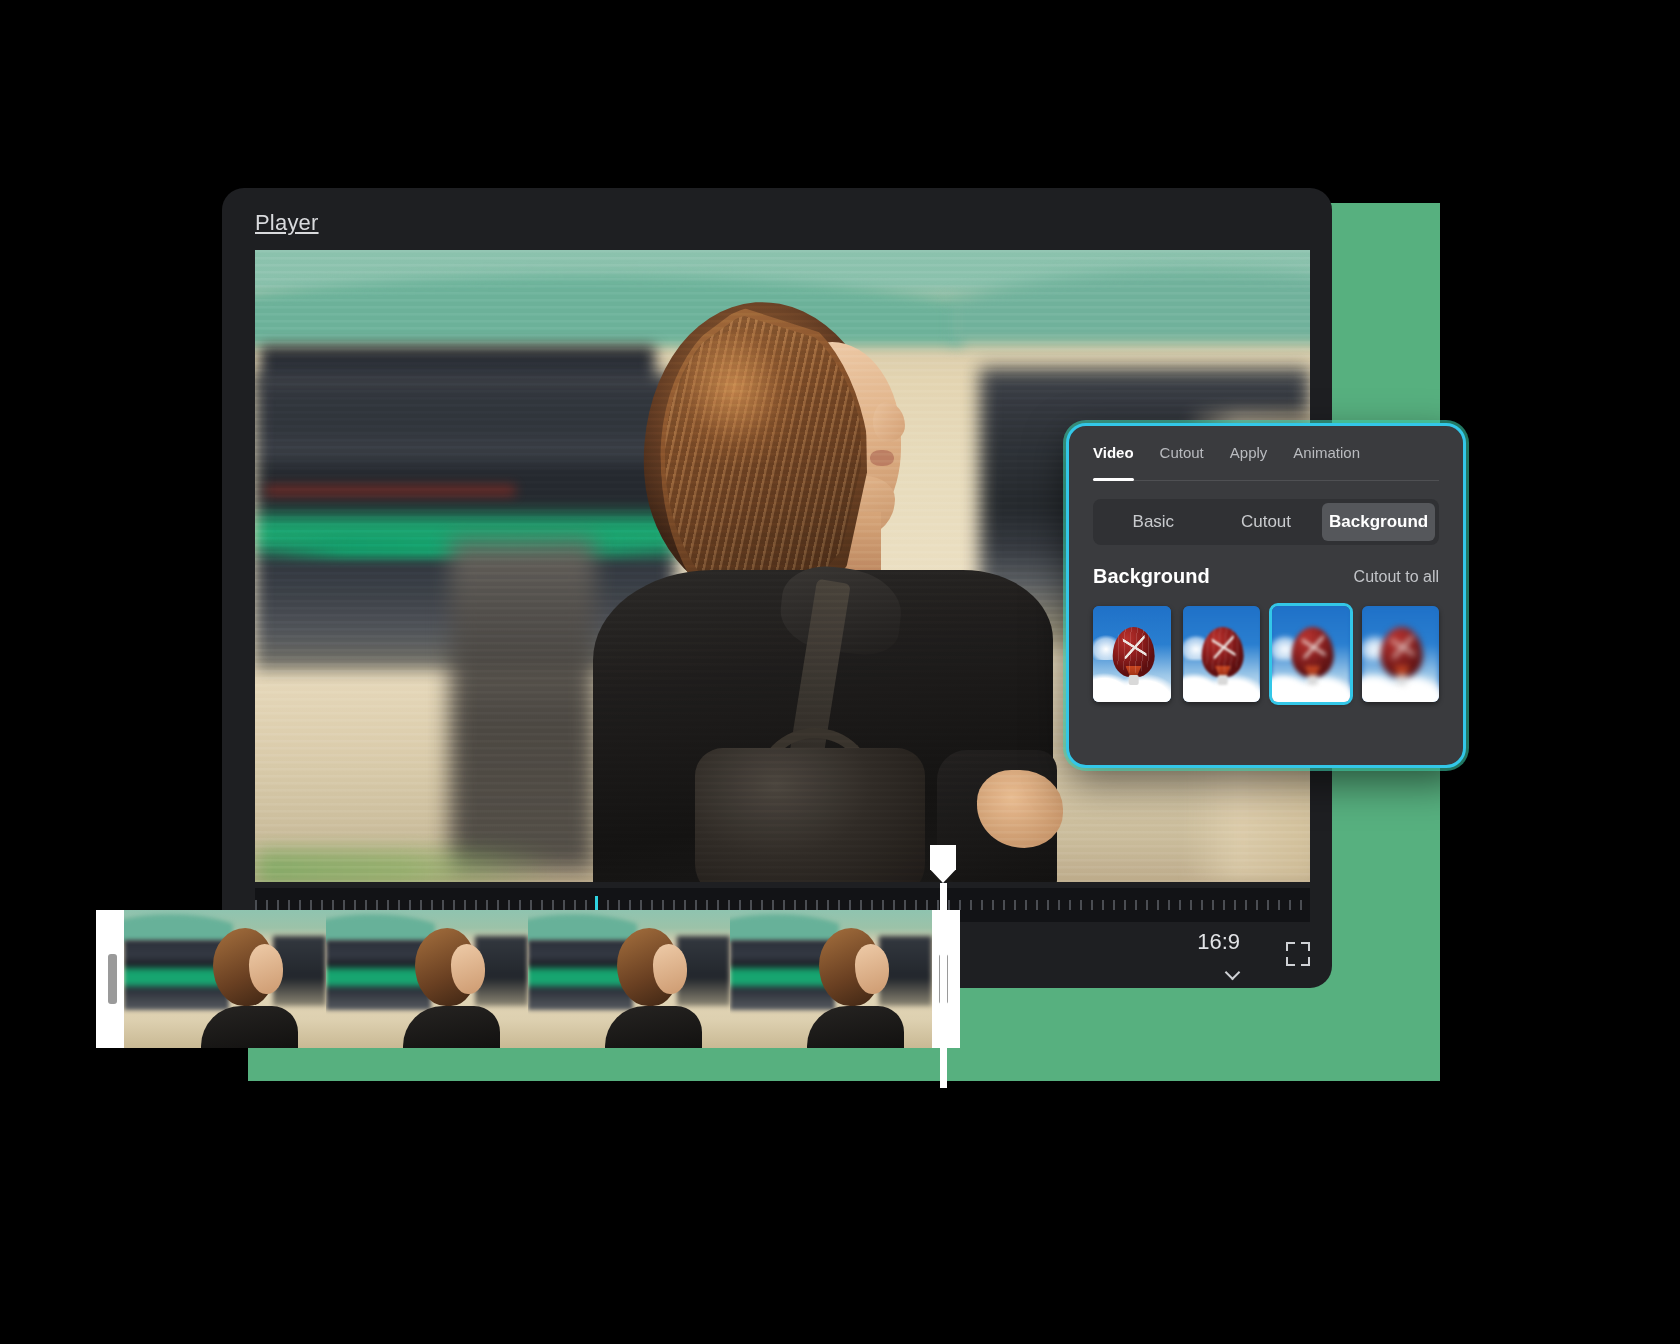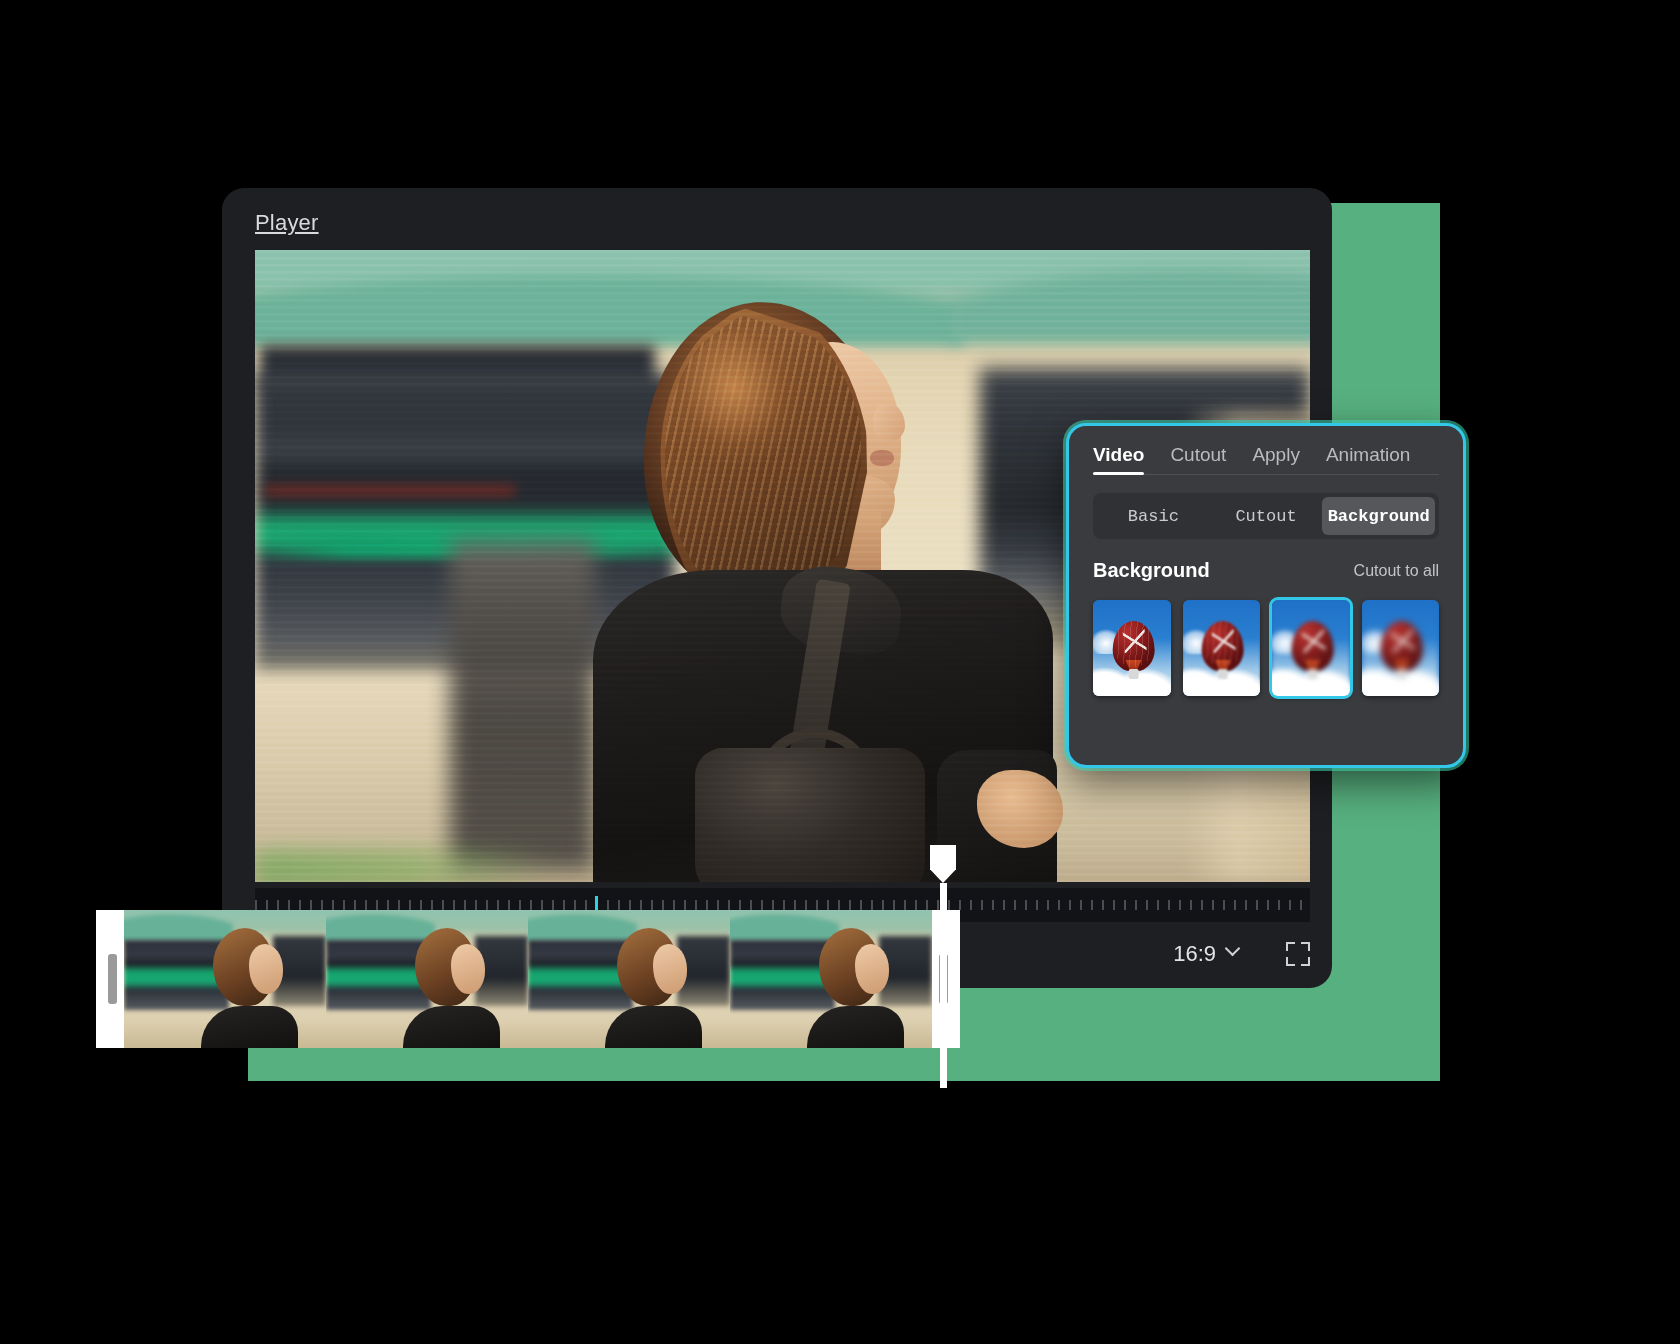"Video" .tab { font-size: 19px -> 15px; padding-bottom: 9px -> 20px }
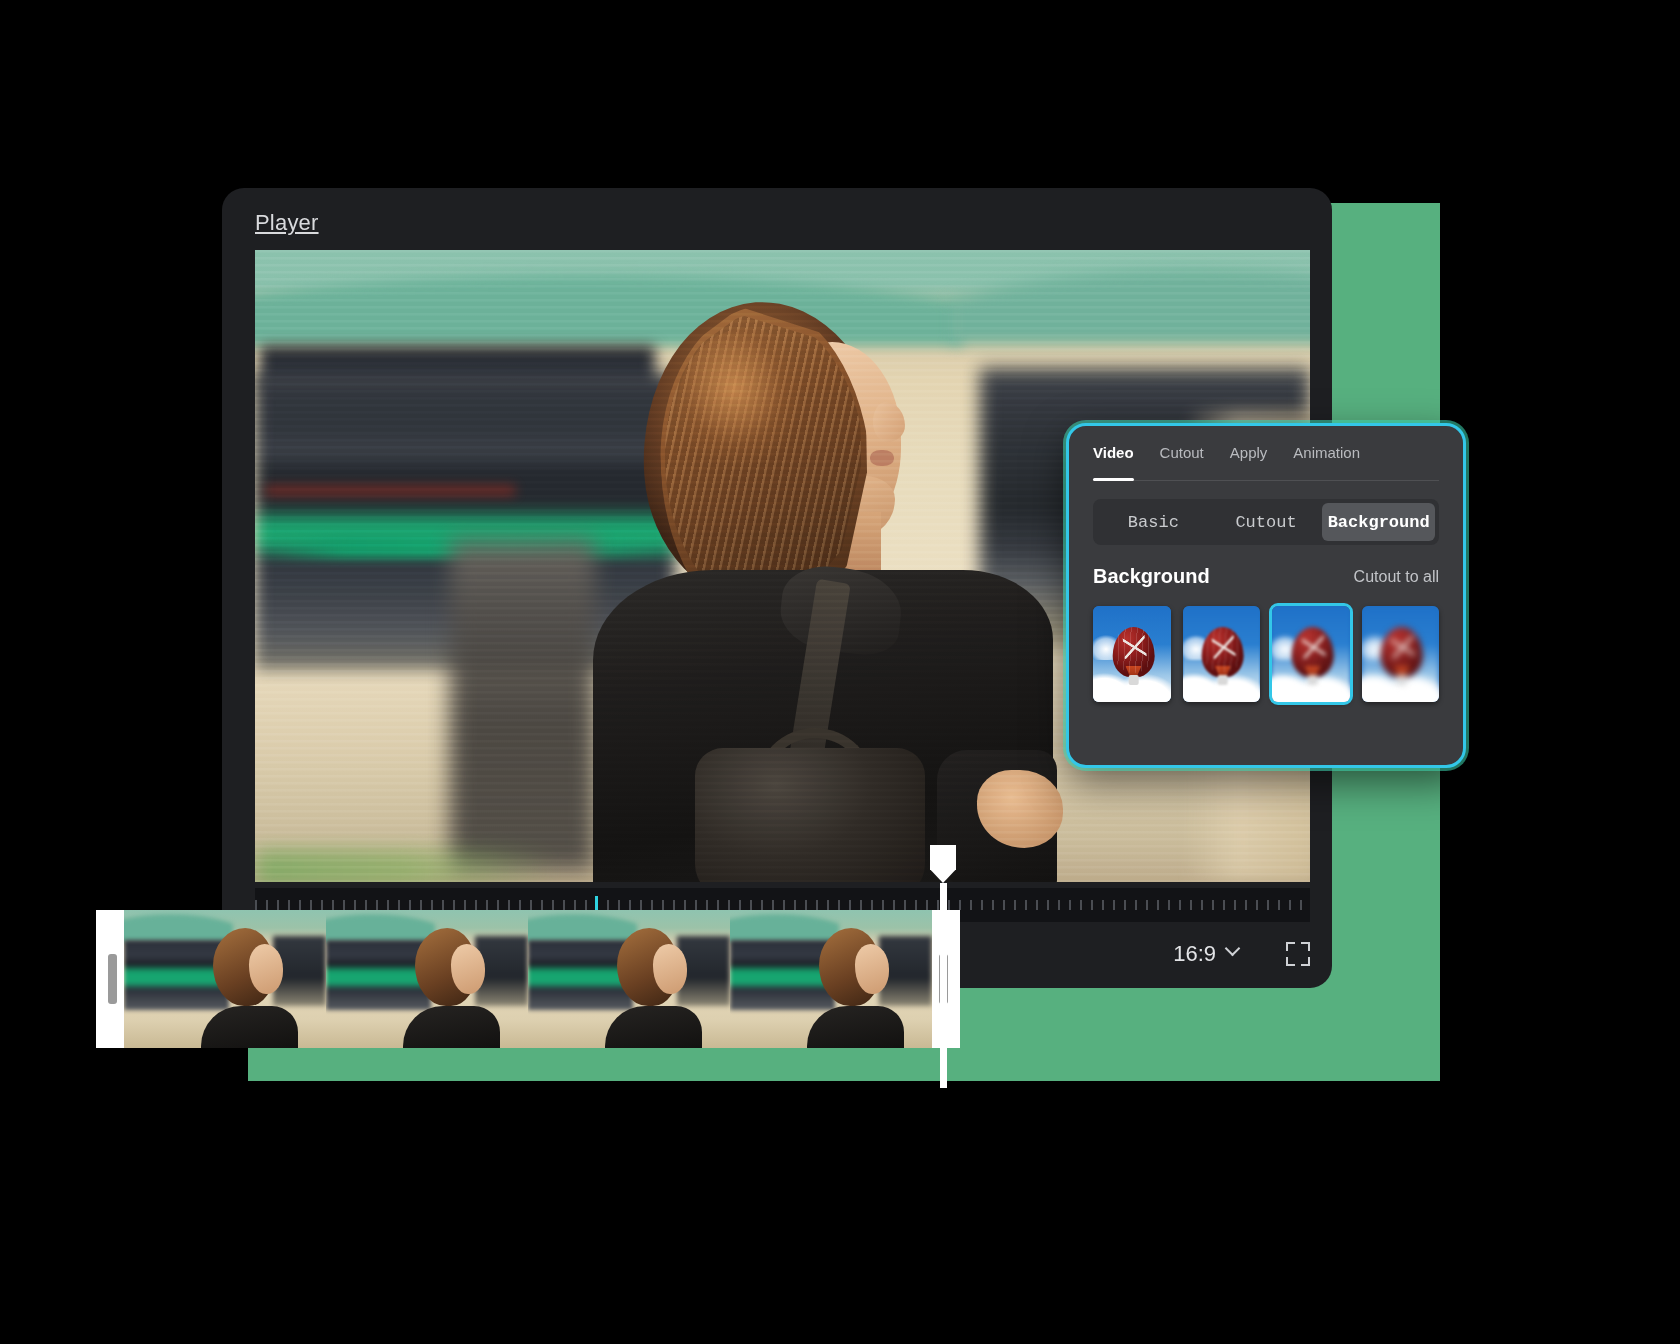"Basic" .segmented { font-family: Liberation Mono, monospace -> none }
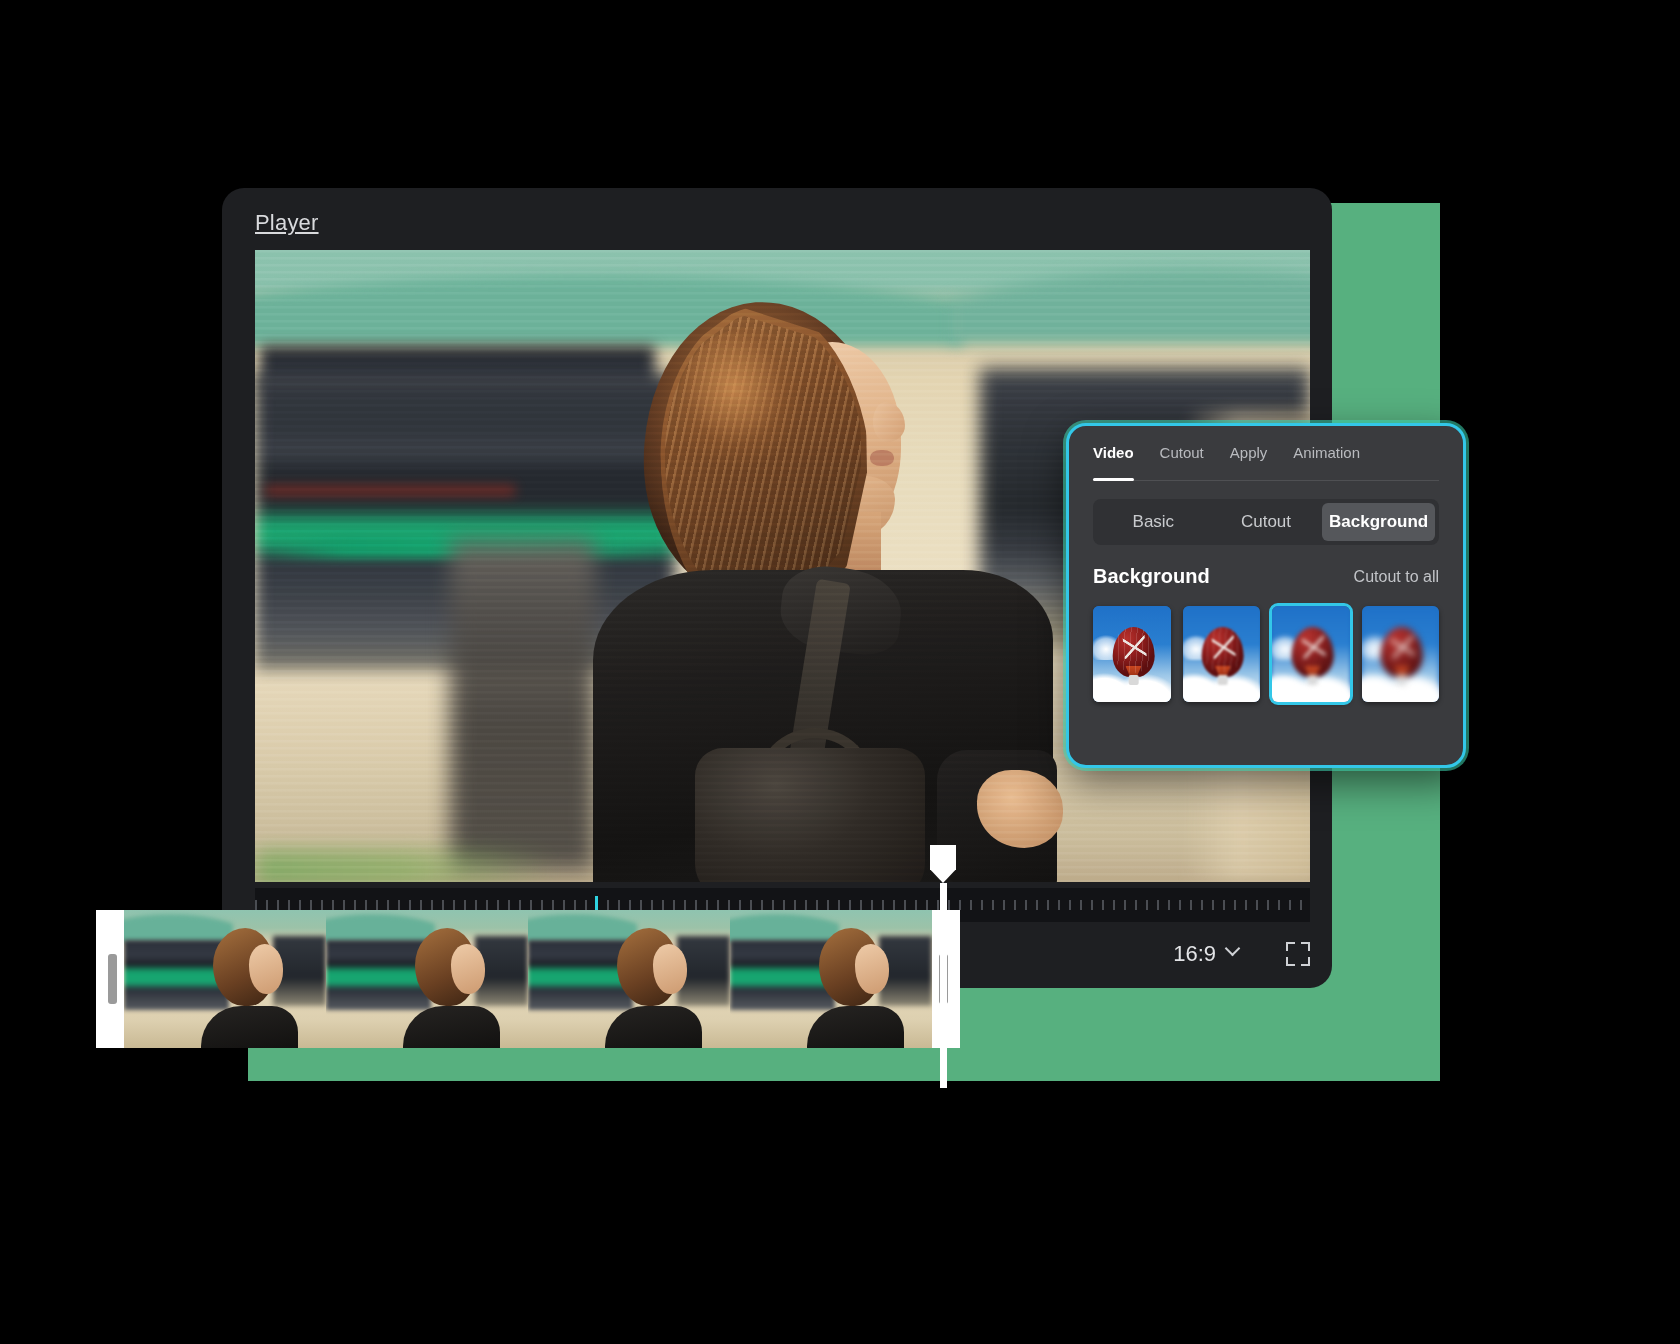"16:9" .ratio { align-items: flex-start -> flex-end; flex-direction: none -> column }
